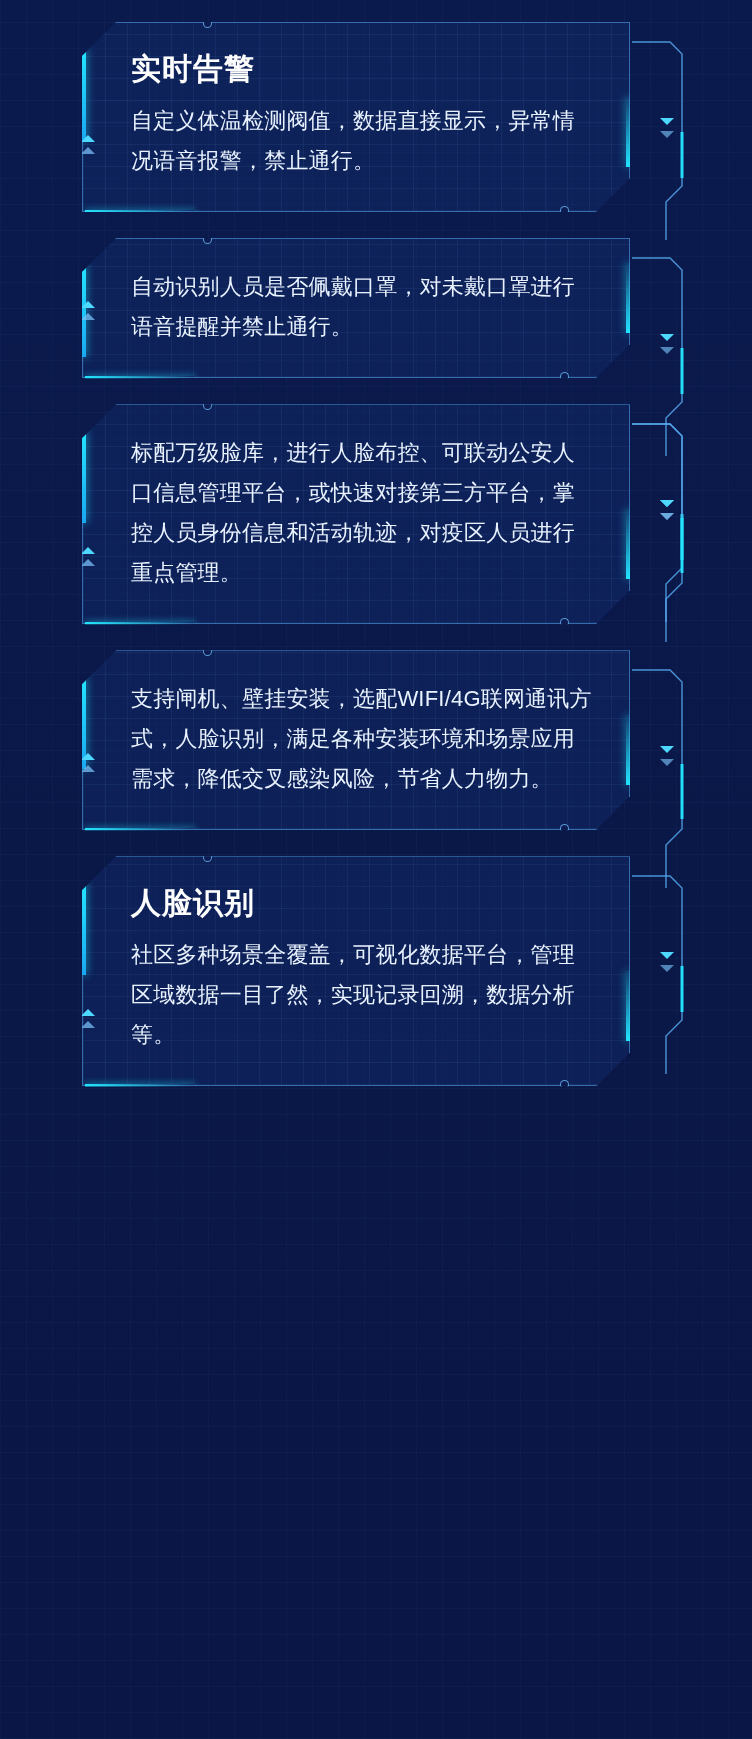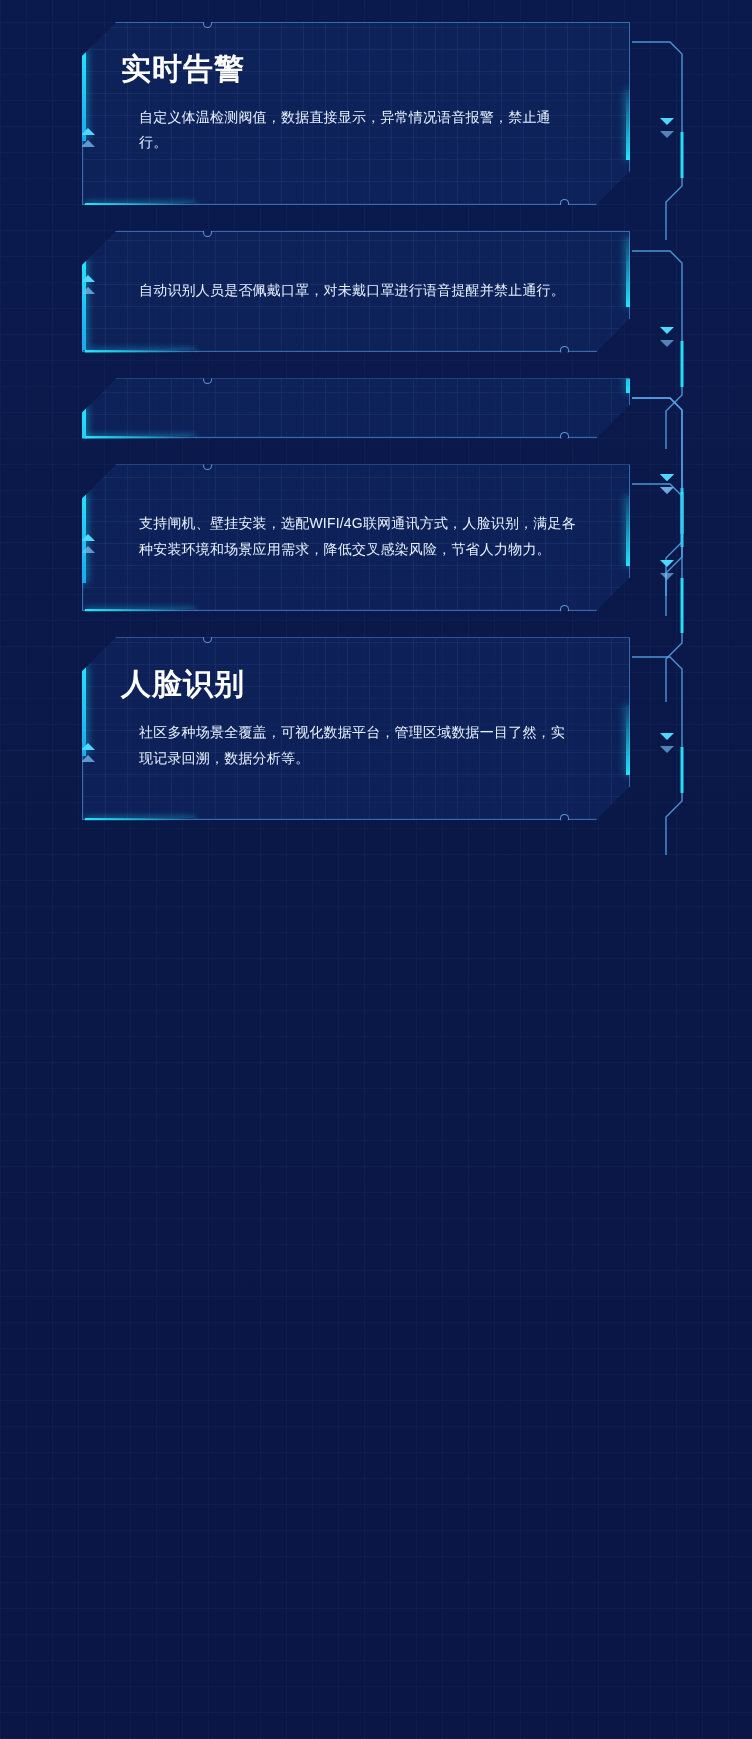"实时告警" .card { padding: 28px 34px 30px 38px -> 28px 34px 30px 48px }
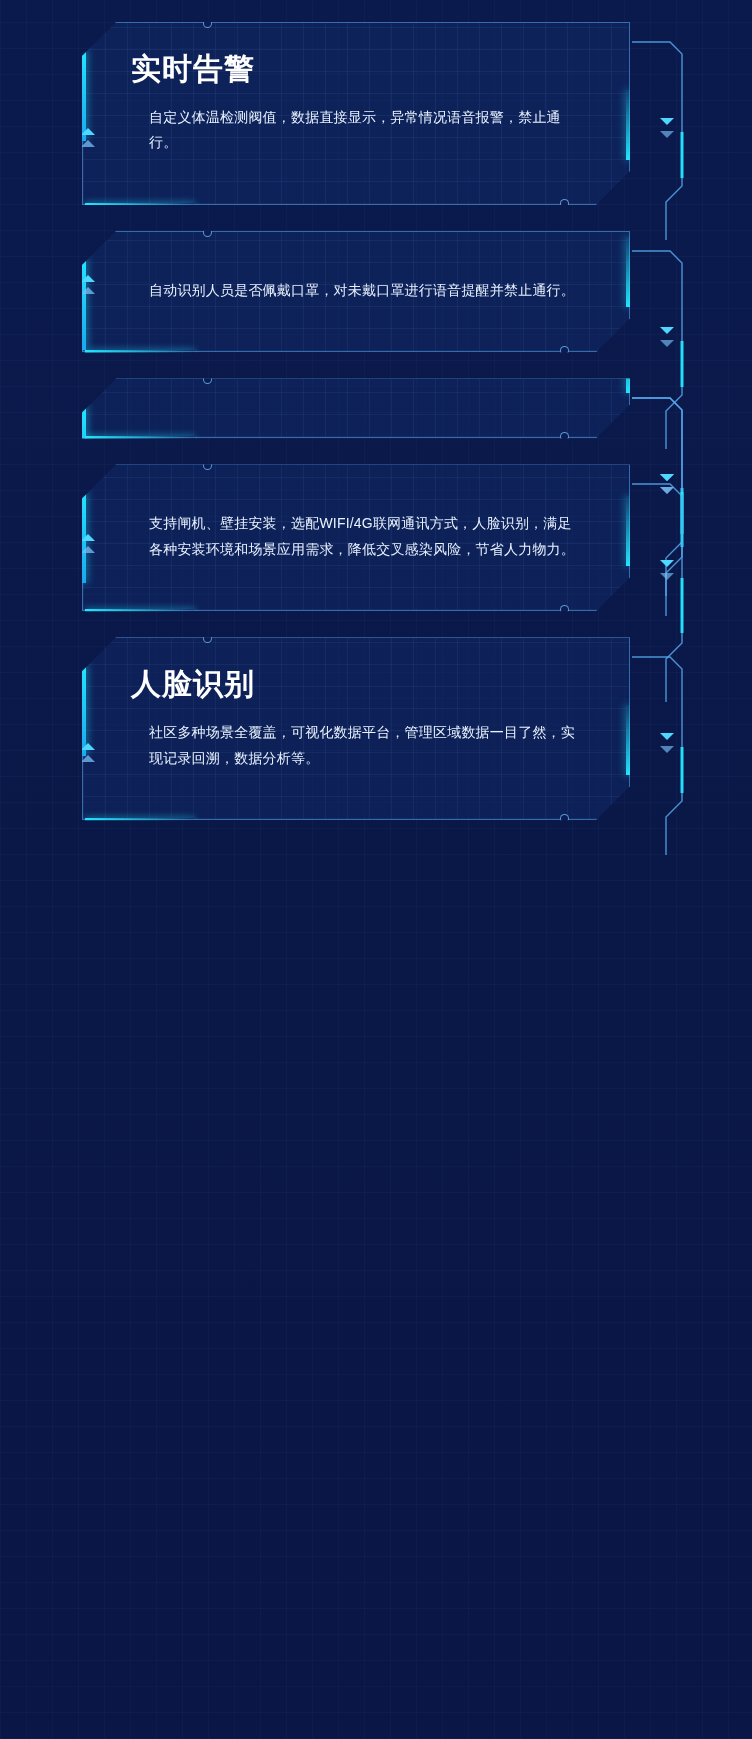"自定义体温检测阀值，数据直接显示，异常情况语音报警，禁止通行。" .card-body { font-size: 14px -> 22px; margin: 18px -> 0 }
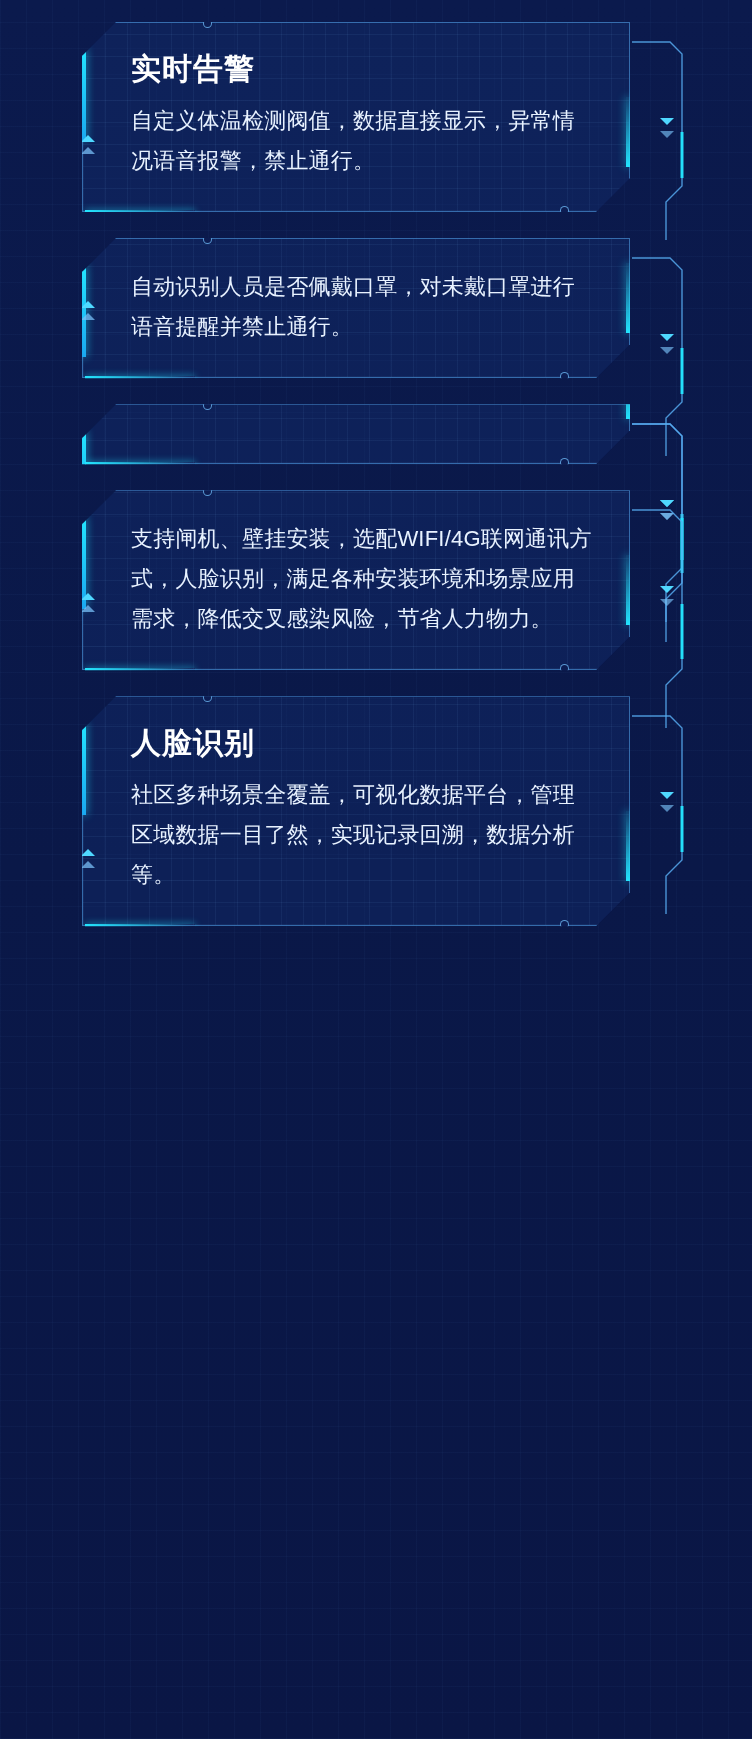"标配万级脸库，进行人脸布控、可联动公安人口信息管理平台，或快速对接第三方平台，掌" p.card-body { html: none -> <p>标配万级脸库，进行人脸布控、可联动公安人口信息管理平台，或快速对接第三方平台，掌控人员身份信息和活动轨迹，对疫区人员进行重点管理。</p> }
